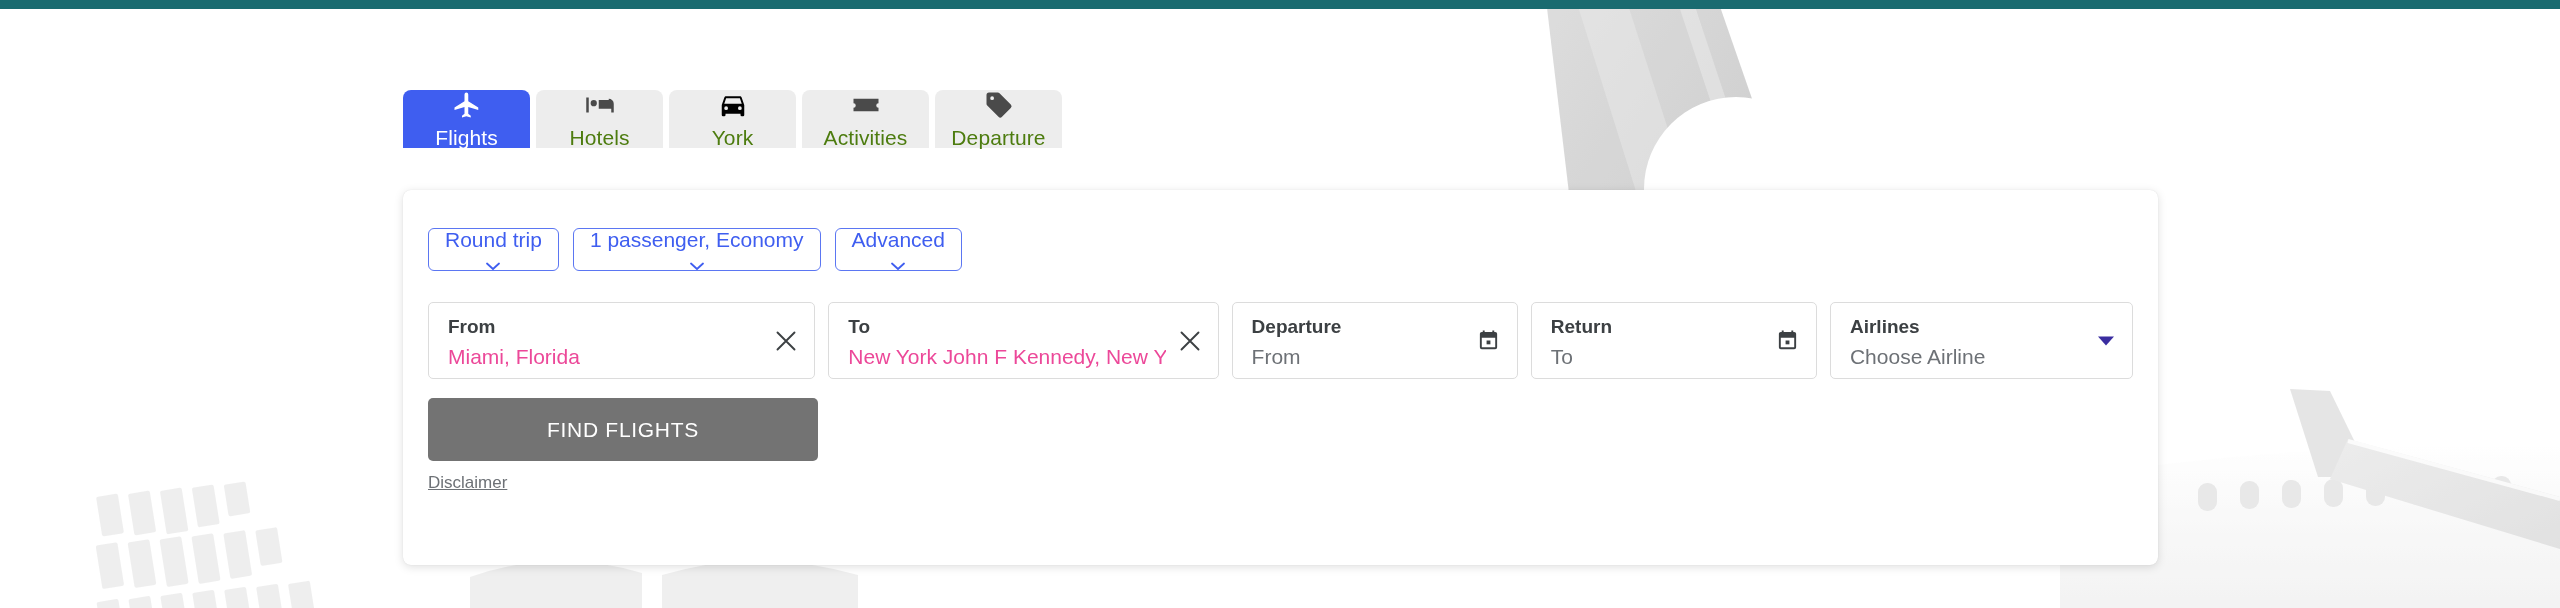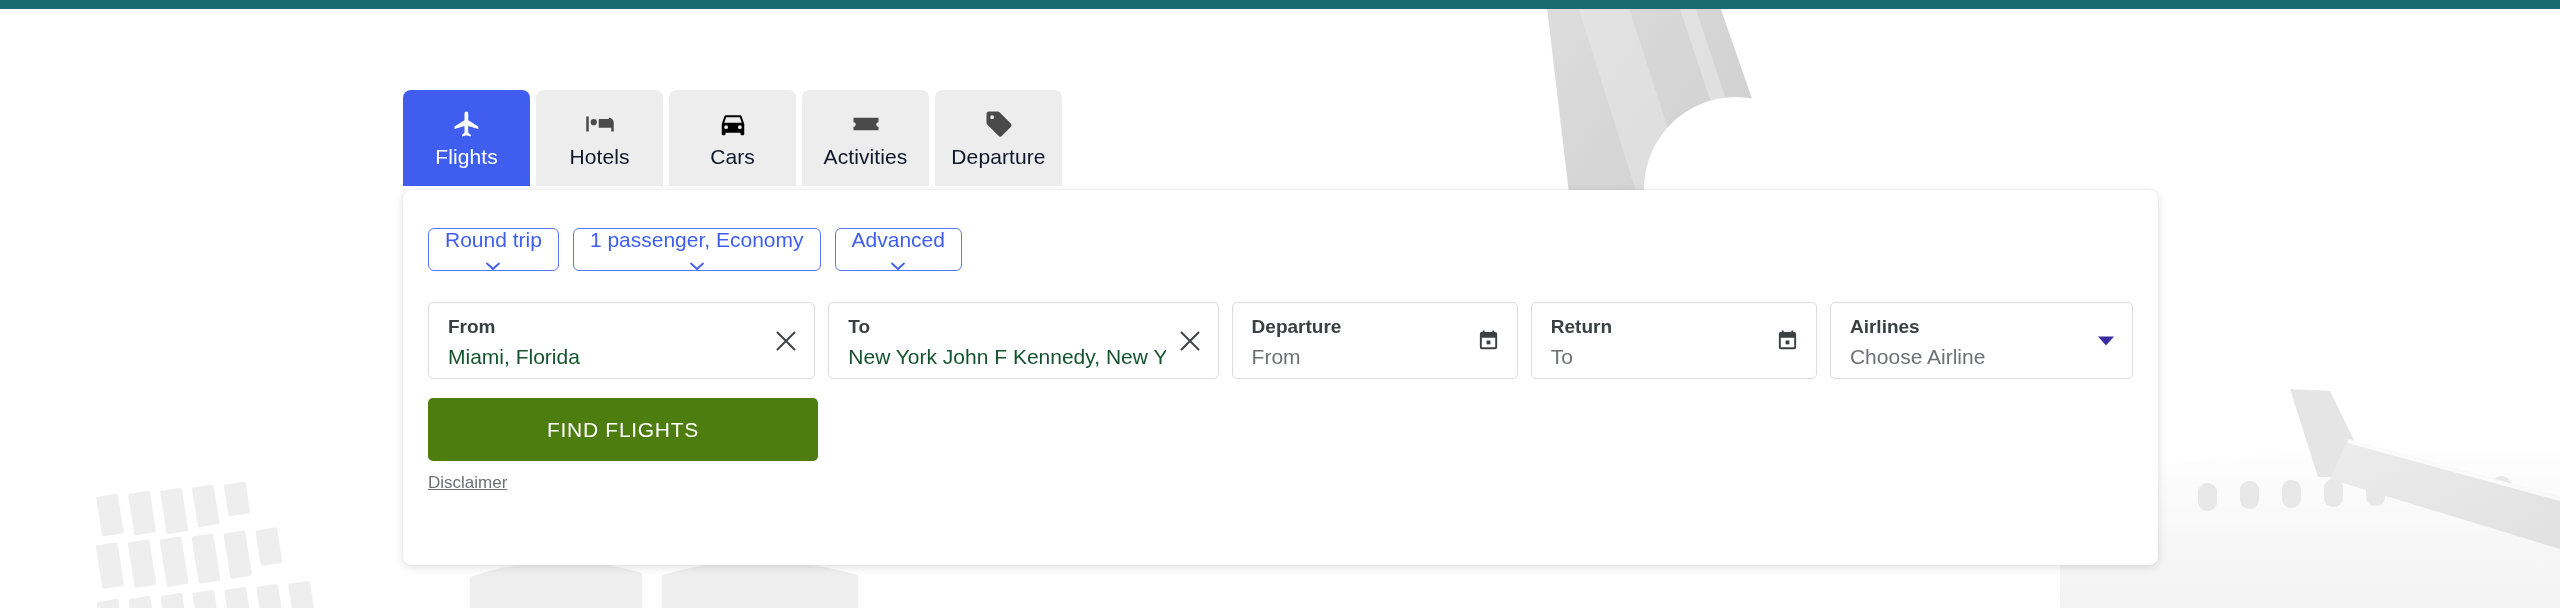"Flights" .tab { height: 96px -> 58px }
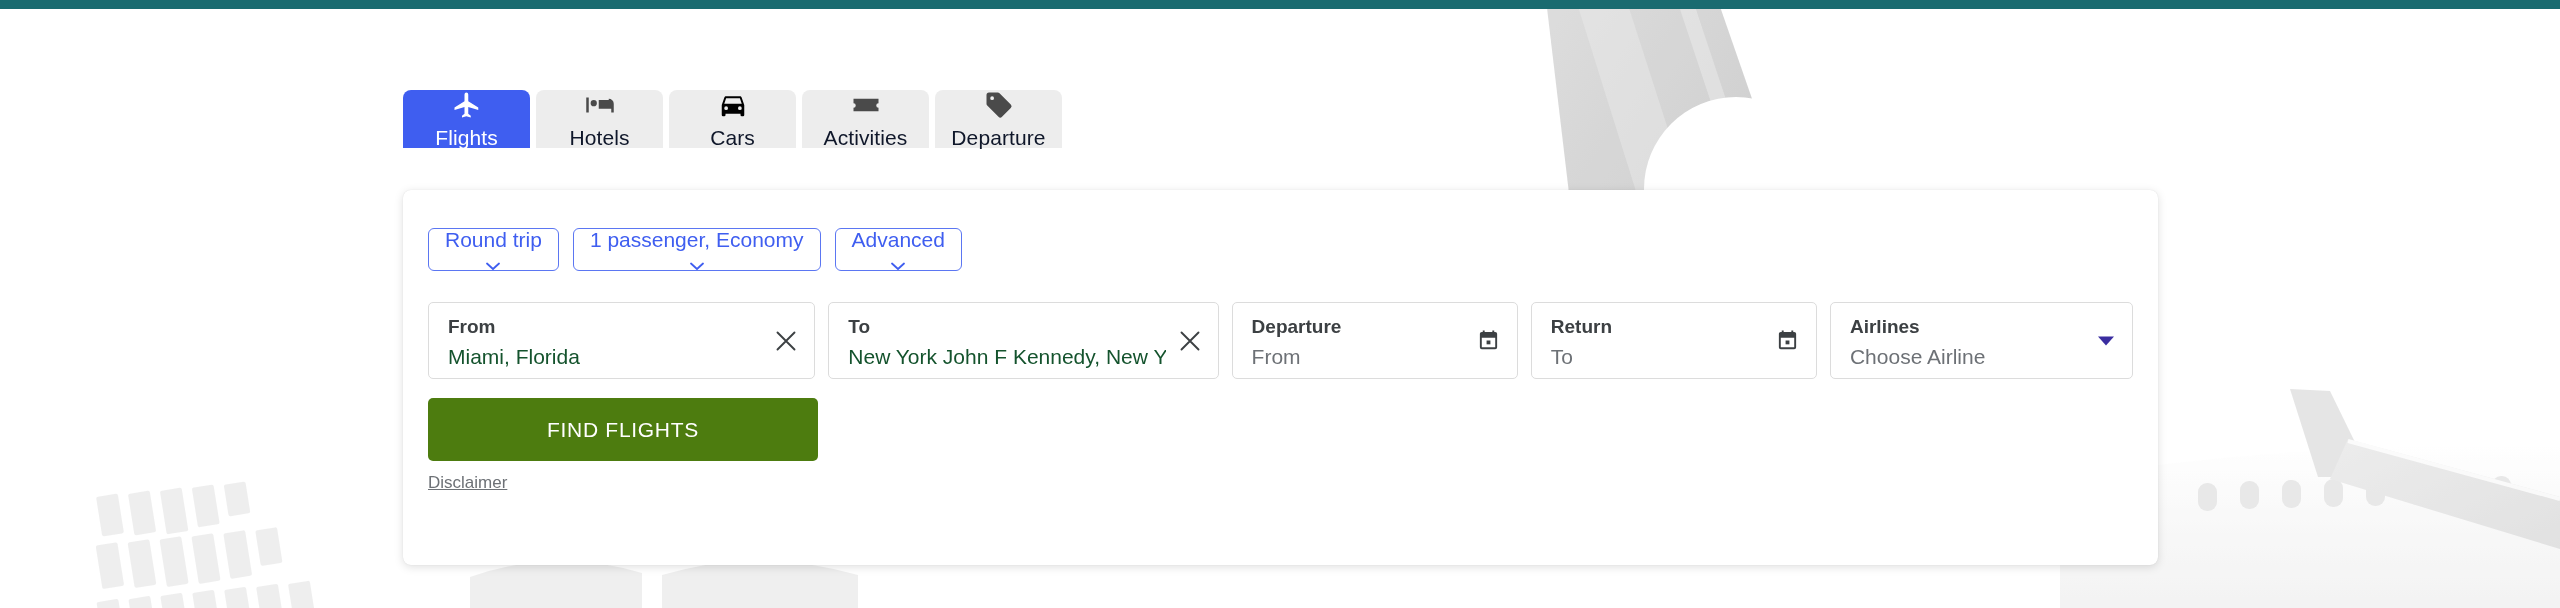"Hotels" .tab-label { color: #0f172a -> #4d7c0f }
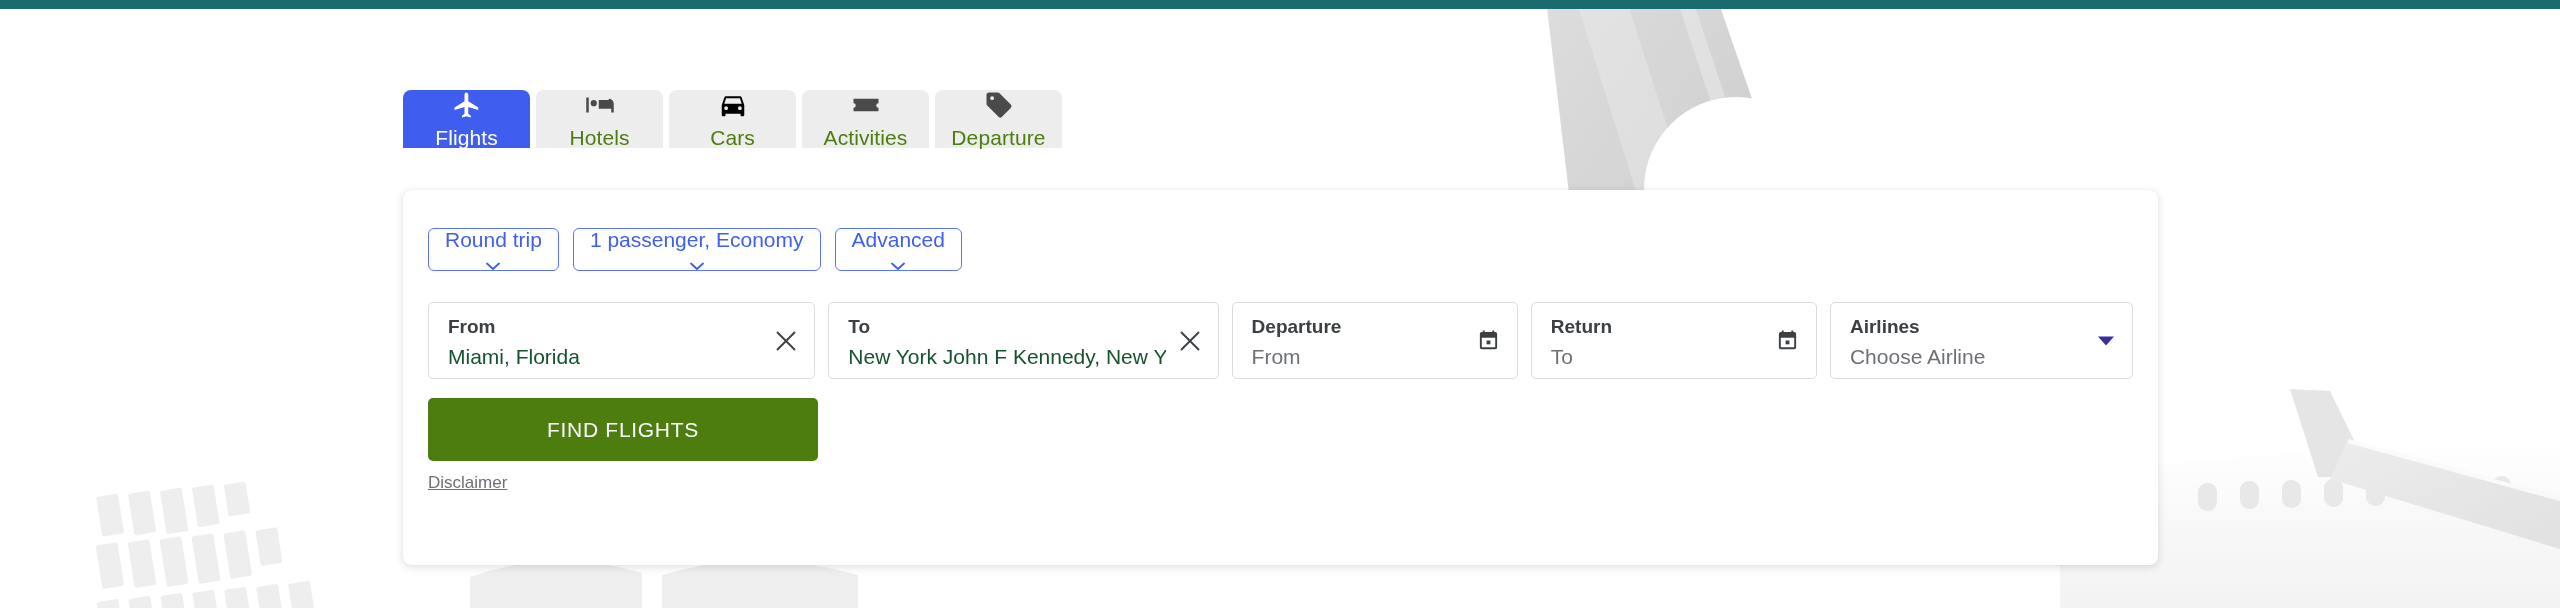"Cars" span.tab-label { text: Cars -> York }
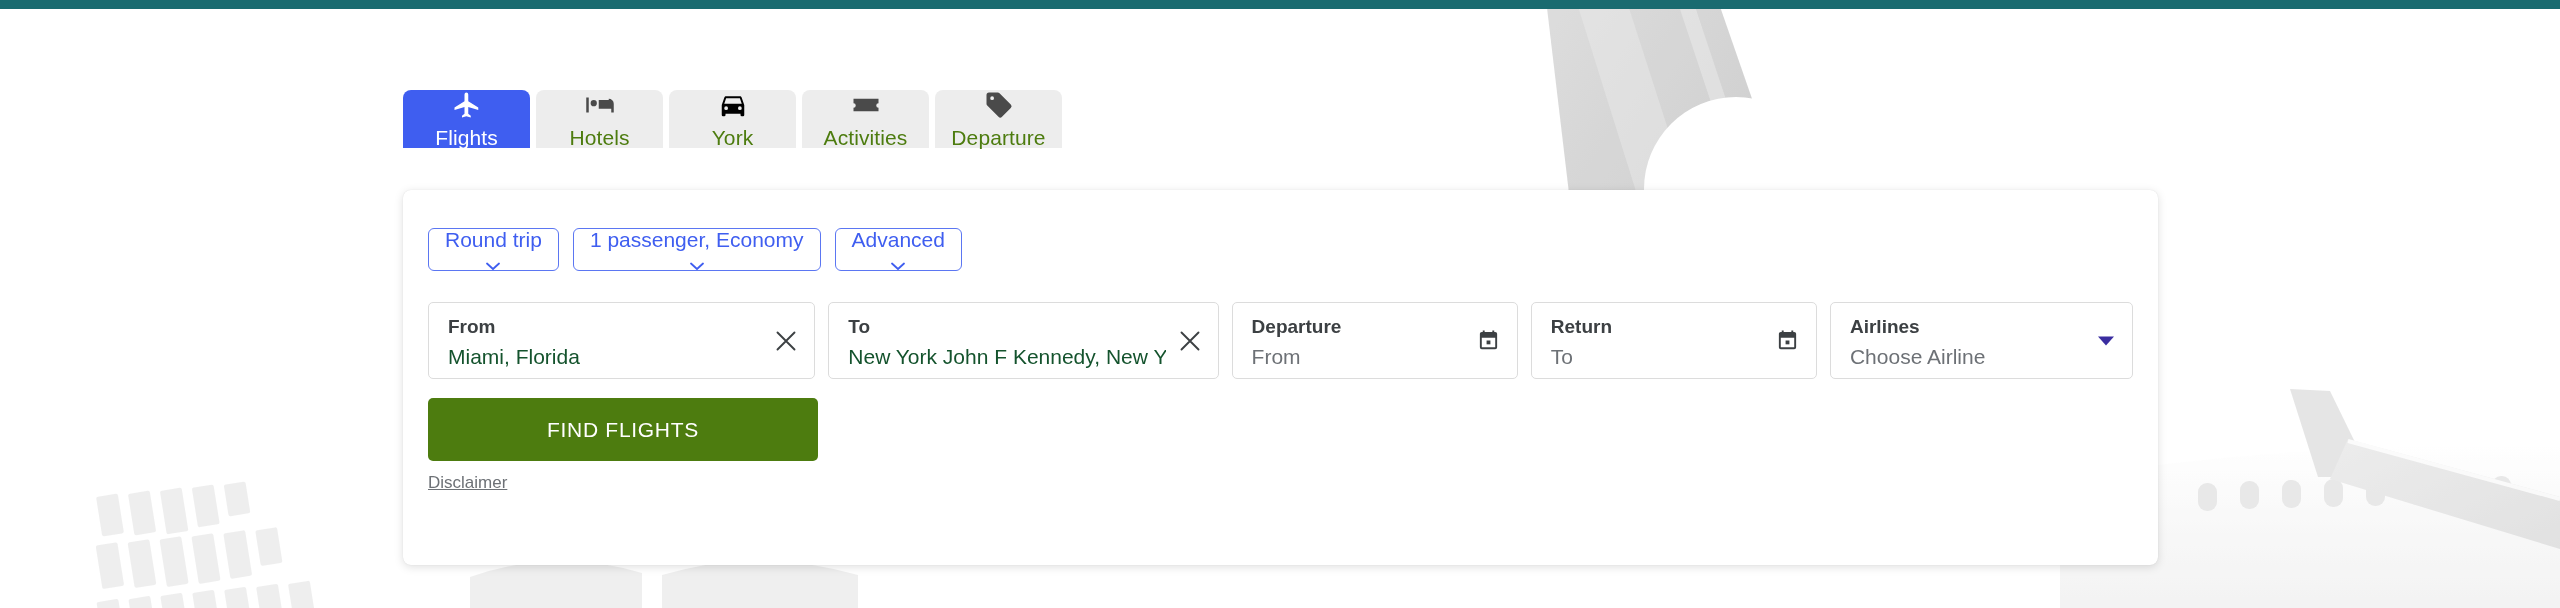"Miami, Florida" .field-value { color: #14532d -> #ec4899 }
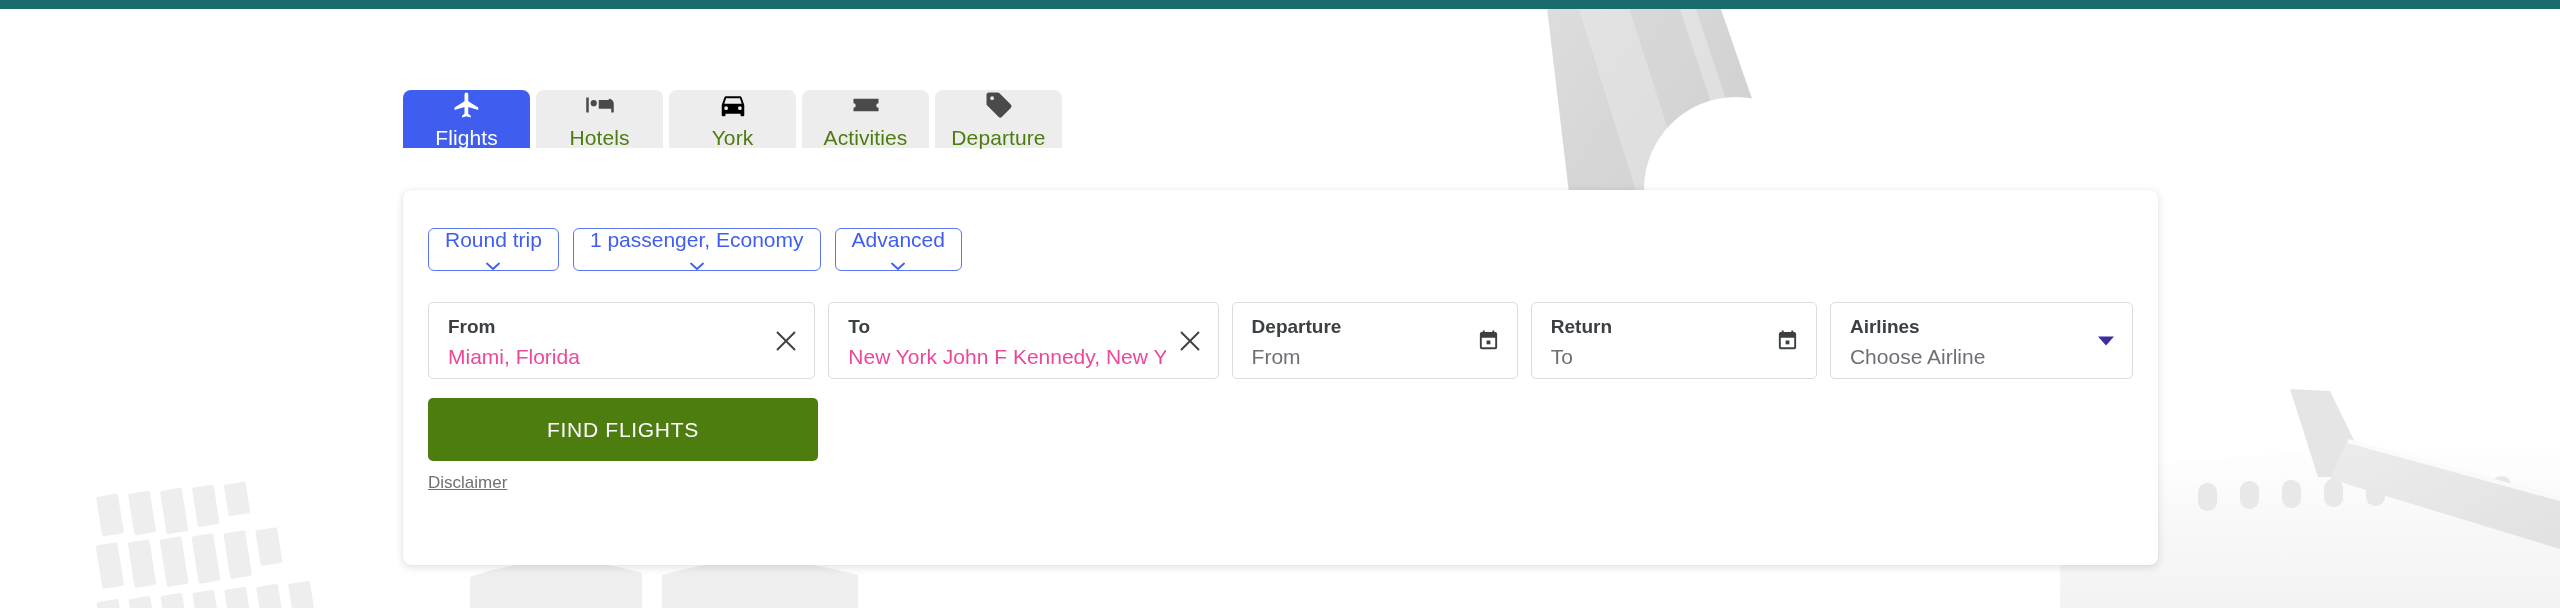"FIND FLIGHTS" .find-btn { background: #4d7c0f -> #737373 }
